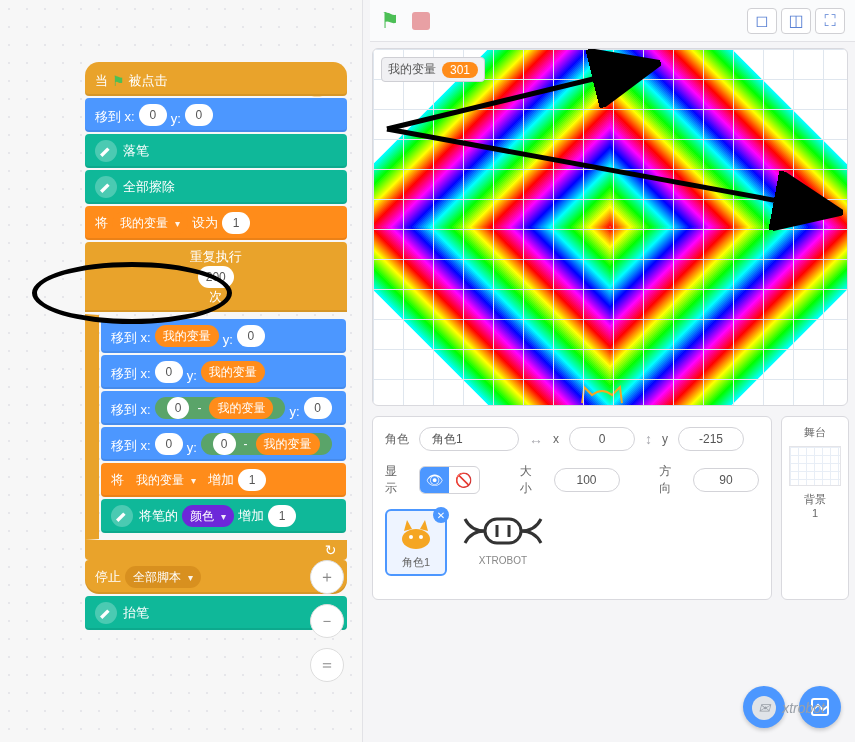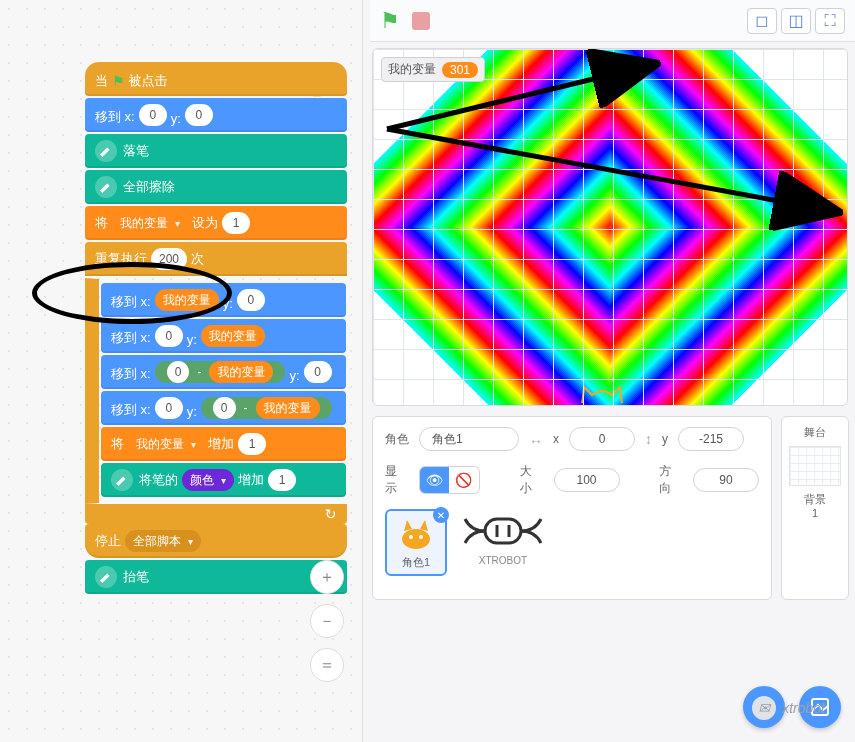"重复执行" div.block { flex-direction: none -> column }
